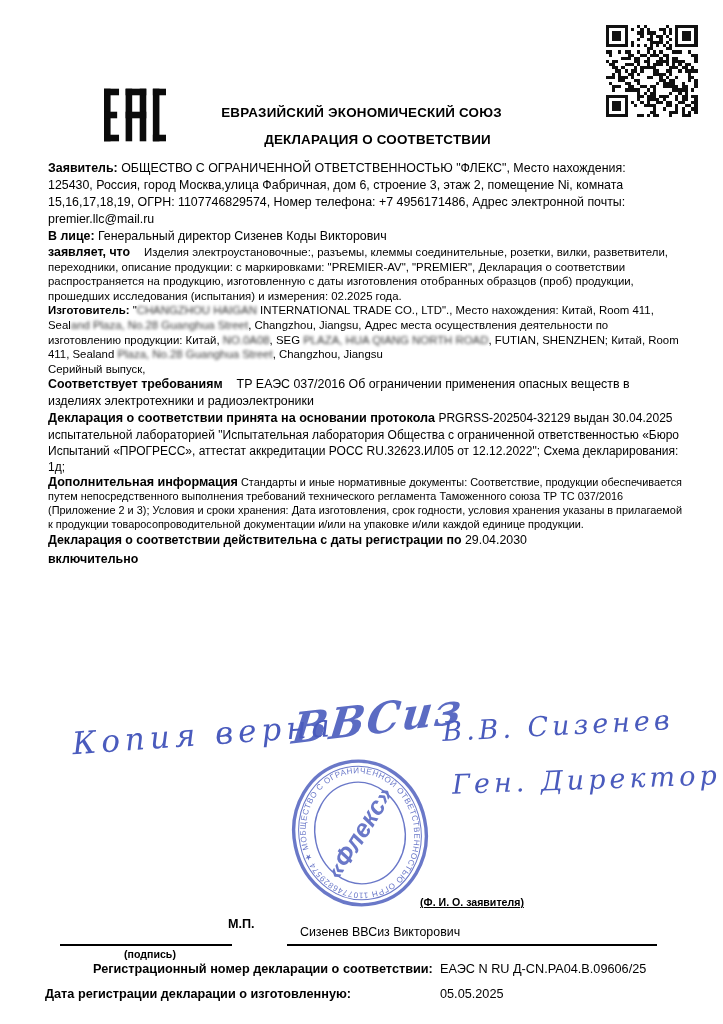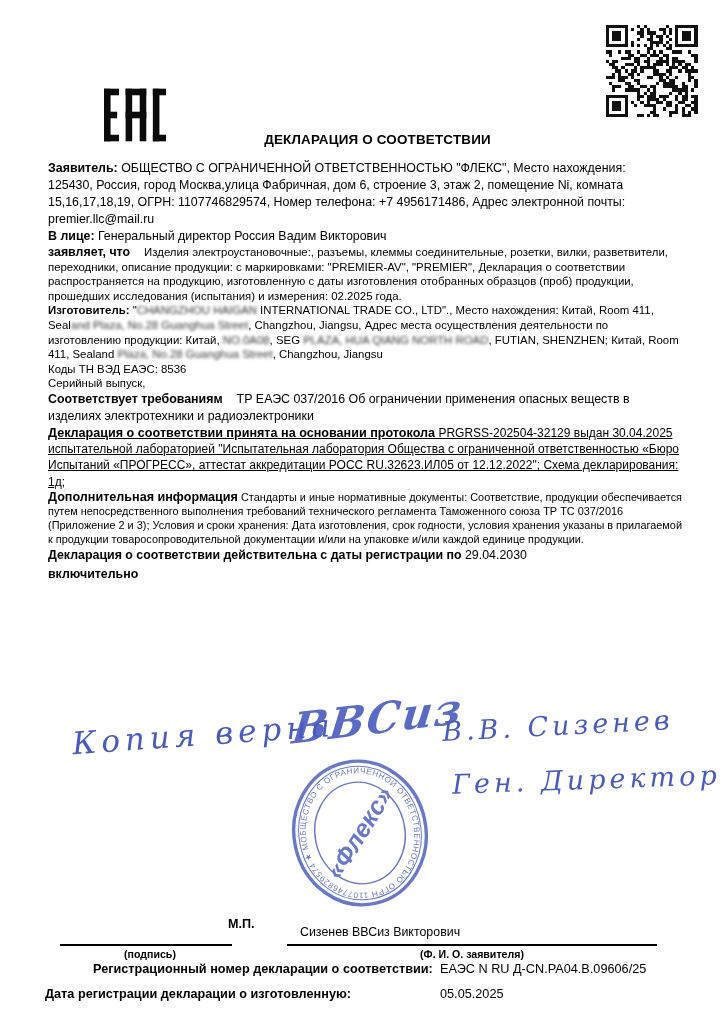"ЕВРАЗИЙСКИЙ ЭКОНОМИЧЕСКИЙ СОЮЗ" div.abs { html: none -> <div>ЕВРАЗИЙСКИЙ ЭКОНОМИЧЕСКИЙ СОЮЗ</div> }
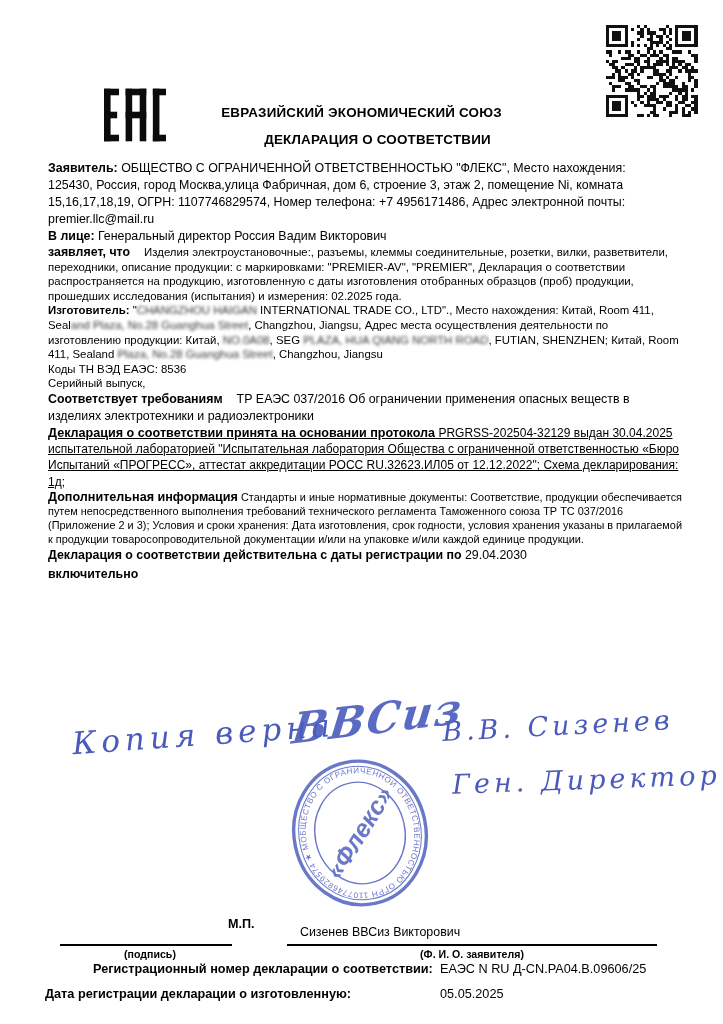"Генеральный директор Россия Вадим" span { text: Россия Вадим -> Сизенев Коды }
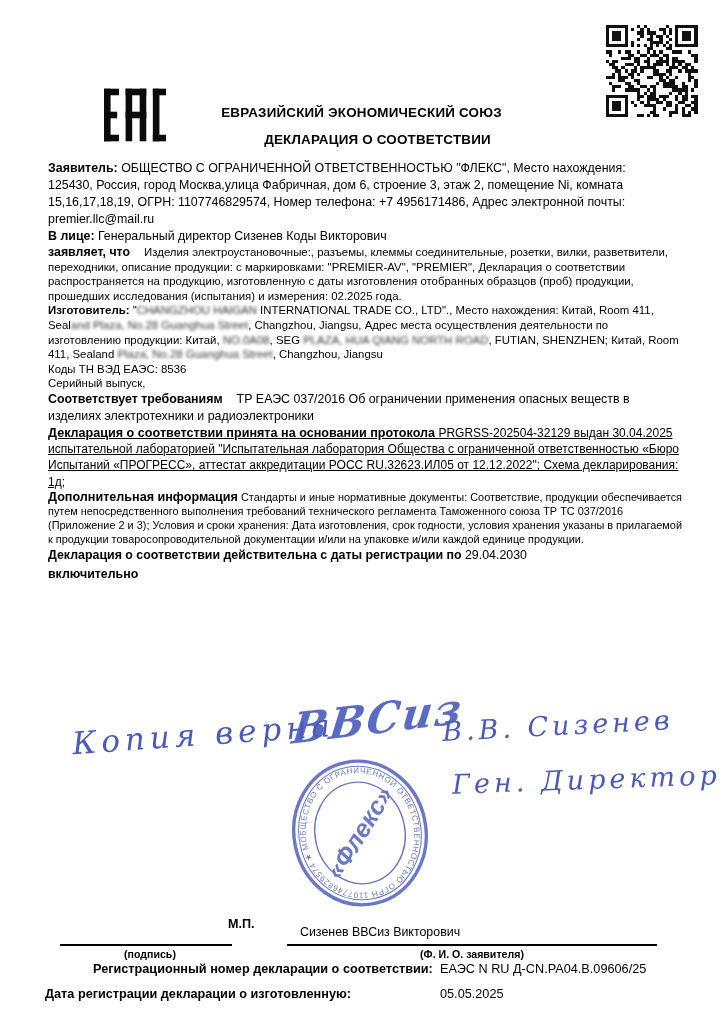"Коды ТН ВЭД ЕАЭС: 8536" p.t115 { html: <p>Коды ТН ВЭД ЕАЭС: 8536</p> -> none }
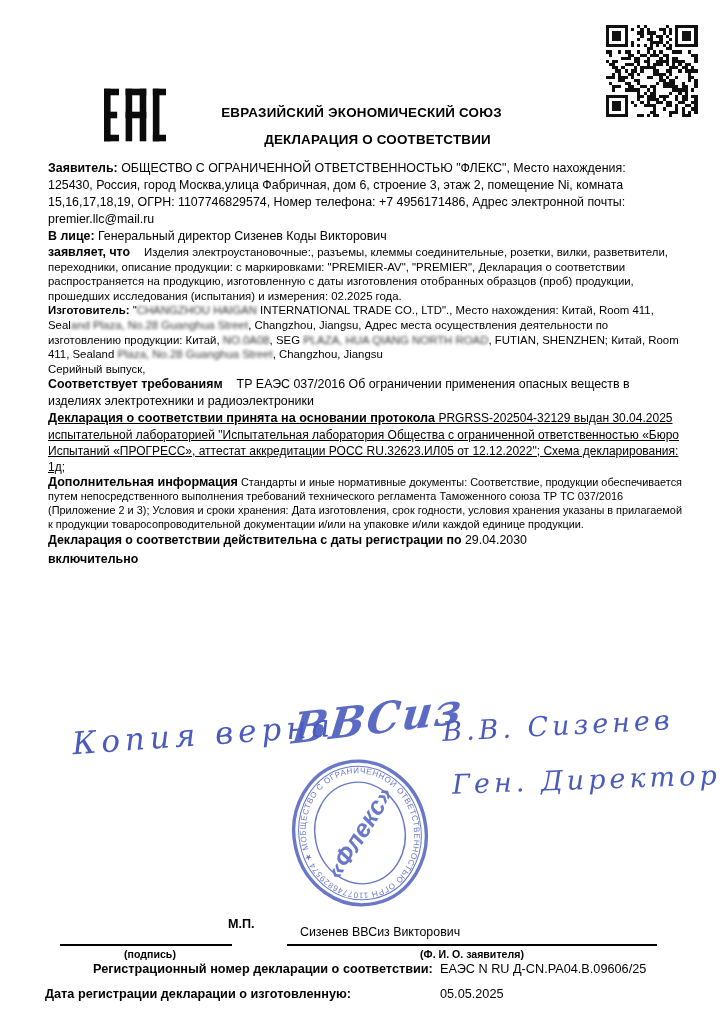"Декларация о соответствии принята на" .mt12 { text-decoration: underline -> none }
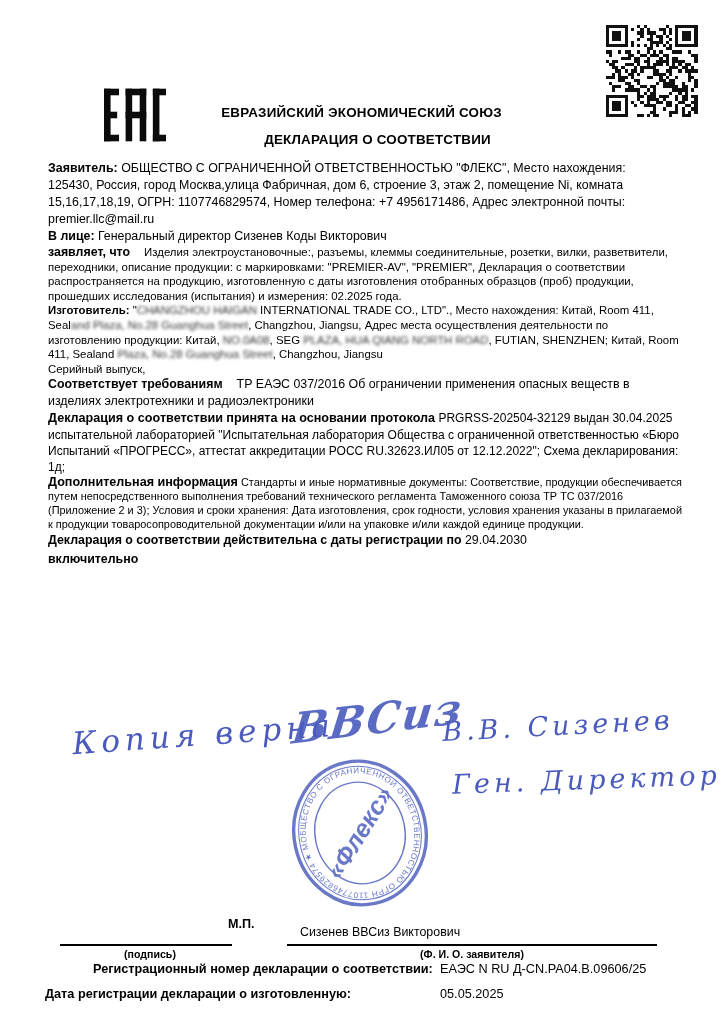"(Ф. И. О. заявителя)" .fio-caption { text-decoration: none -> underline; top: 948px -> 896px }
